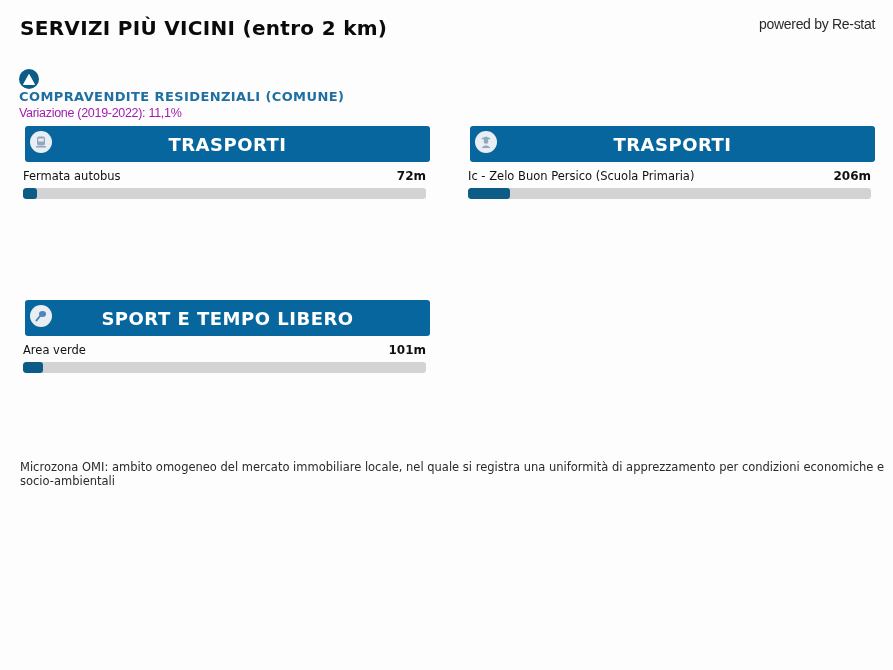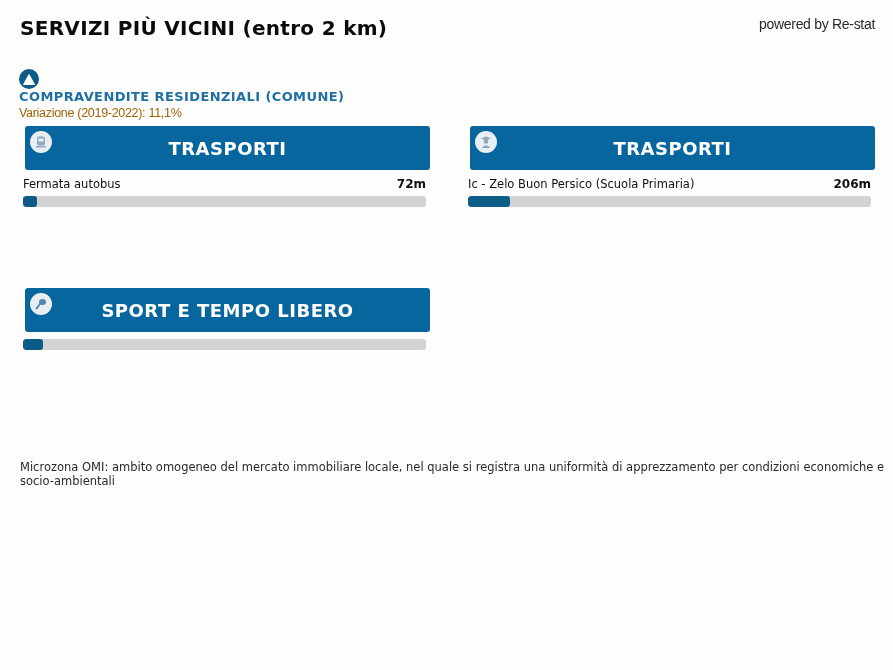"Variazione (2019-2022): 11,1%" .stat-sub { color: #a16207 -> #a21caf }
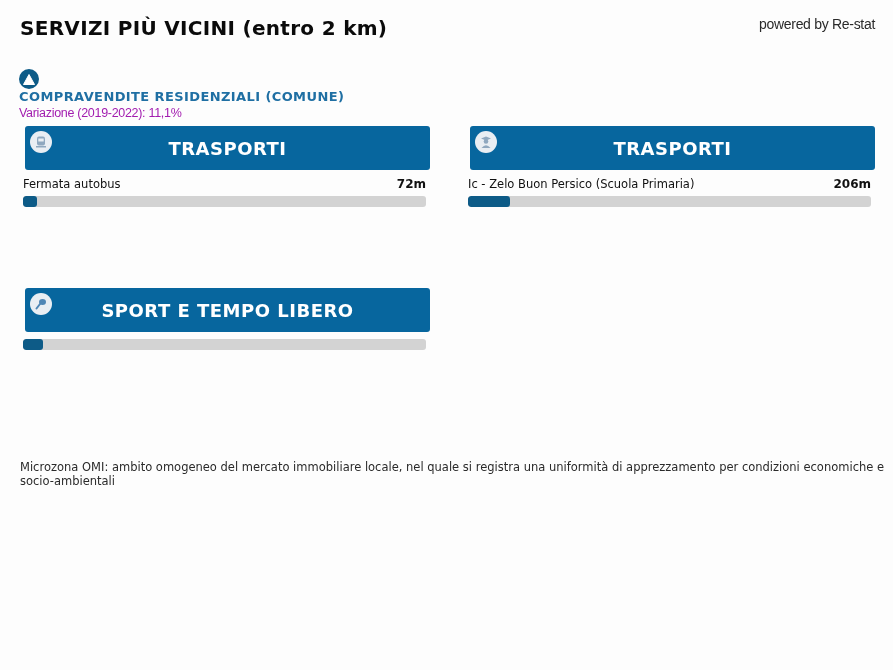"TRASPORTI" .card-header { height: 44px -> 36px }
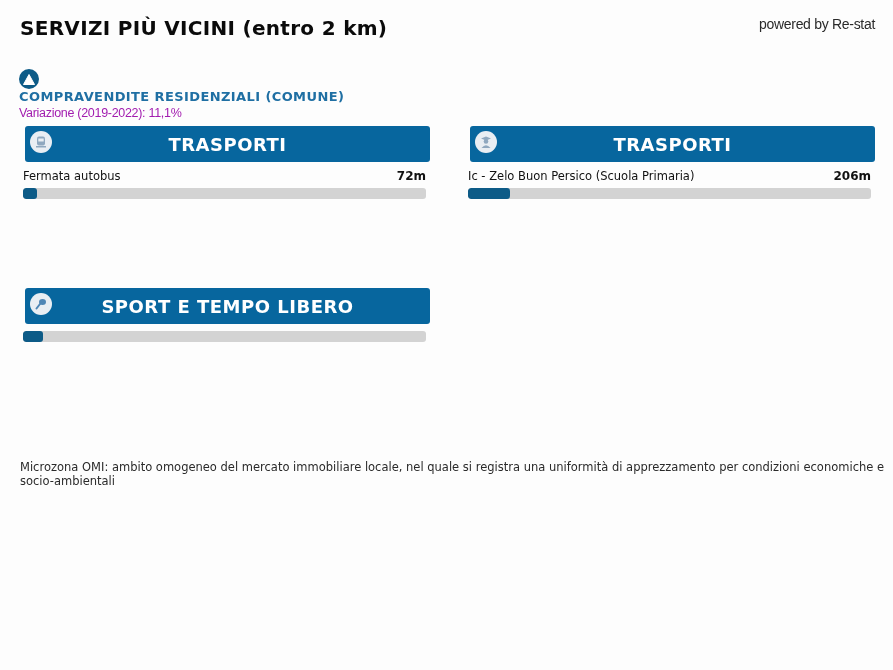"SPORT E TEMPO LIBERO" div.card { top: 288px -> 300px }
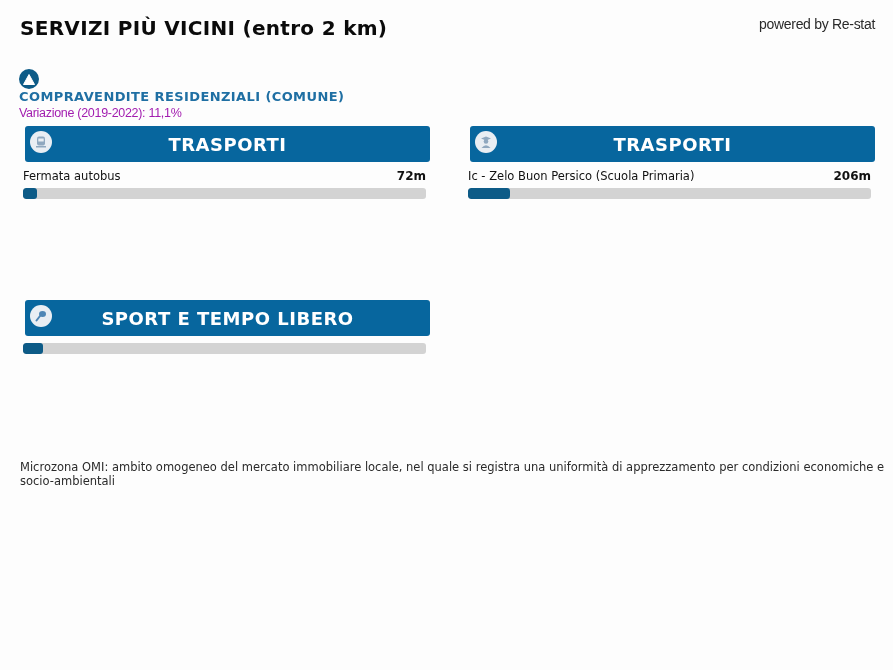"Area verde" div.item-row { html: none -> <div> <span>Area verde</span> <span>101m</span> </div> }
